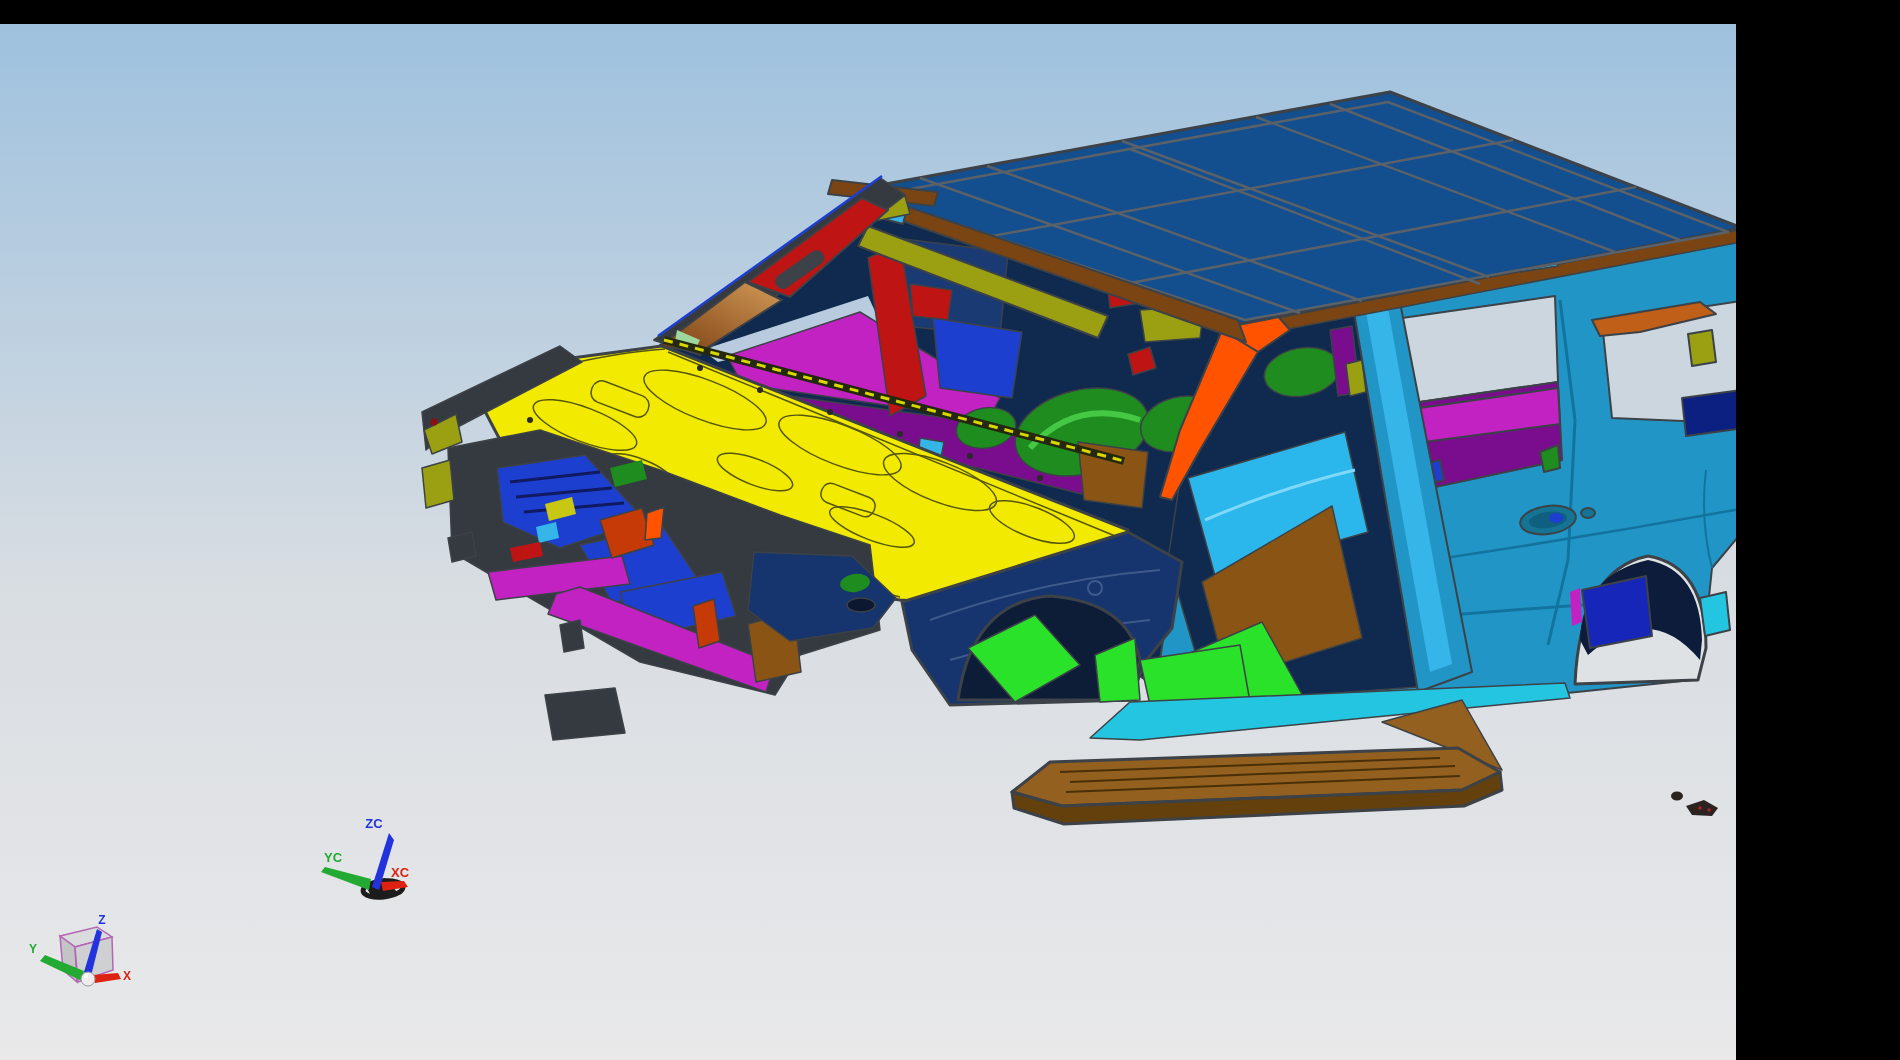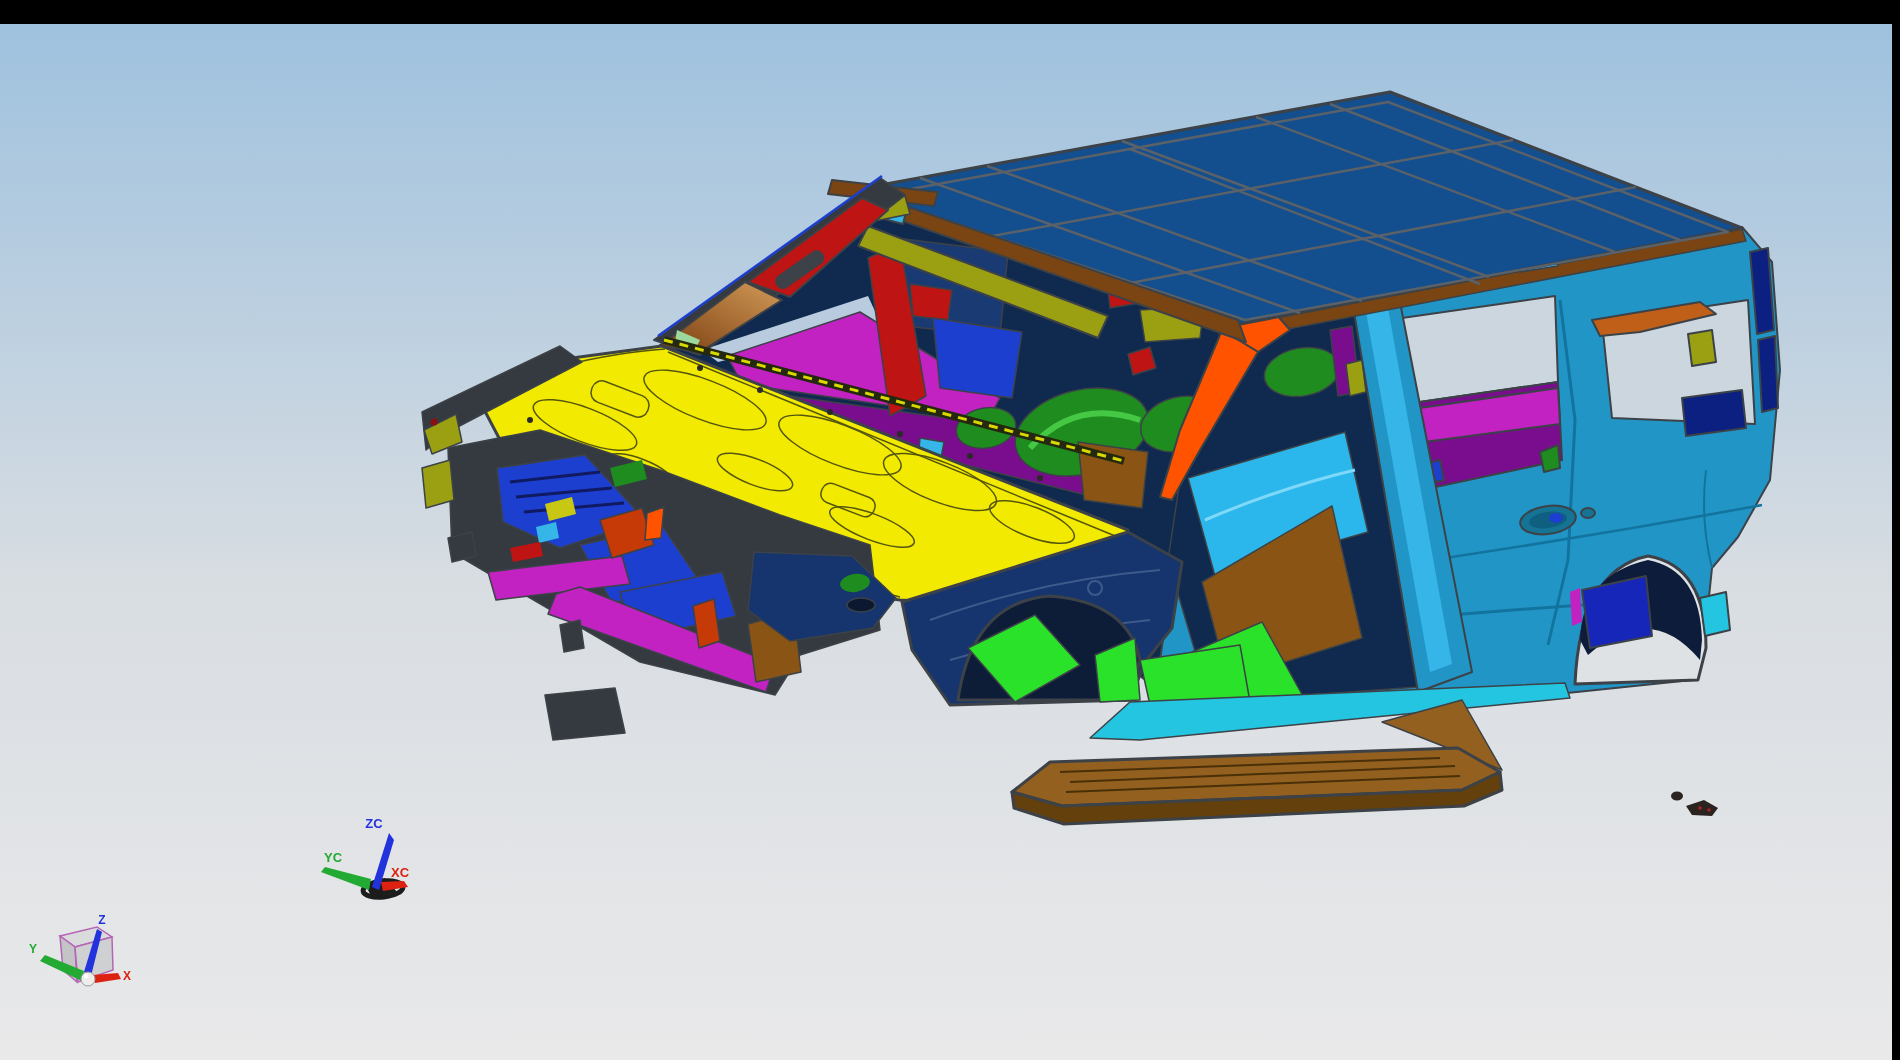"ZC" #stage { width: 1900px -> 1736px }
